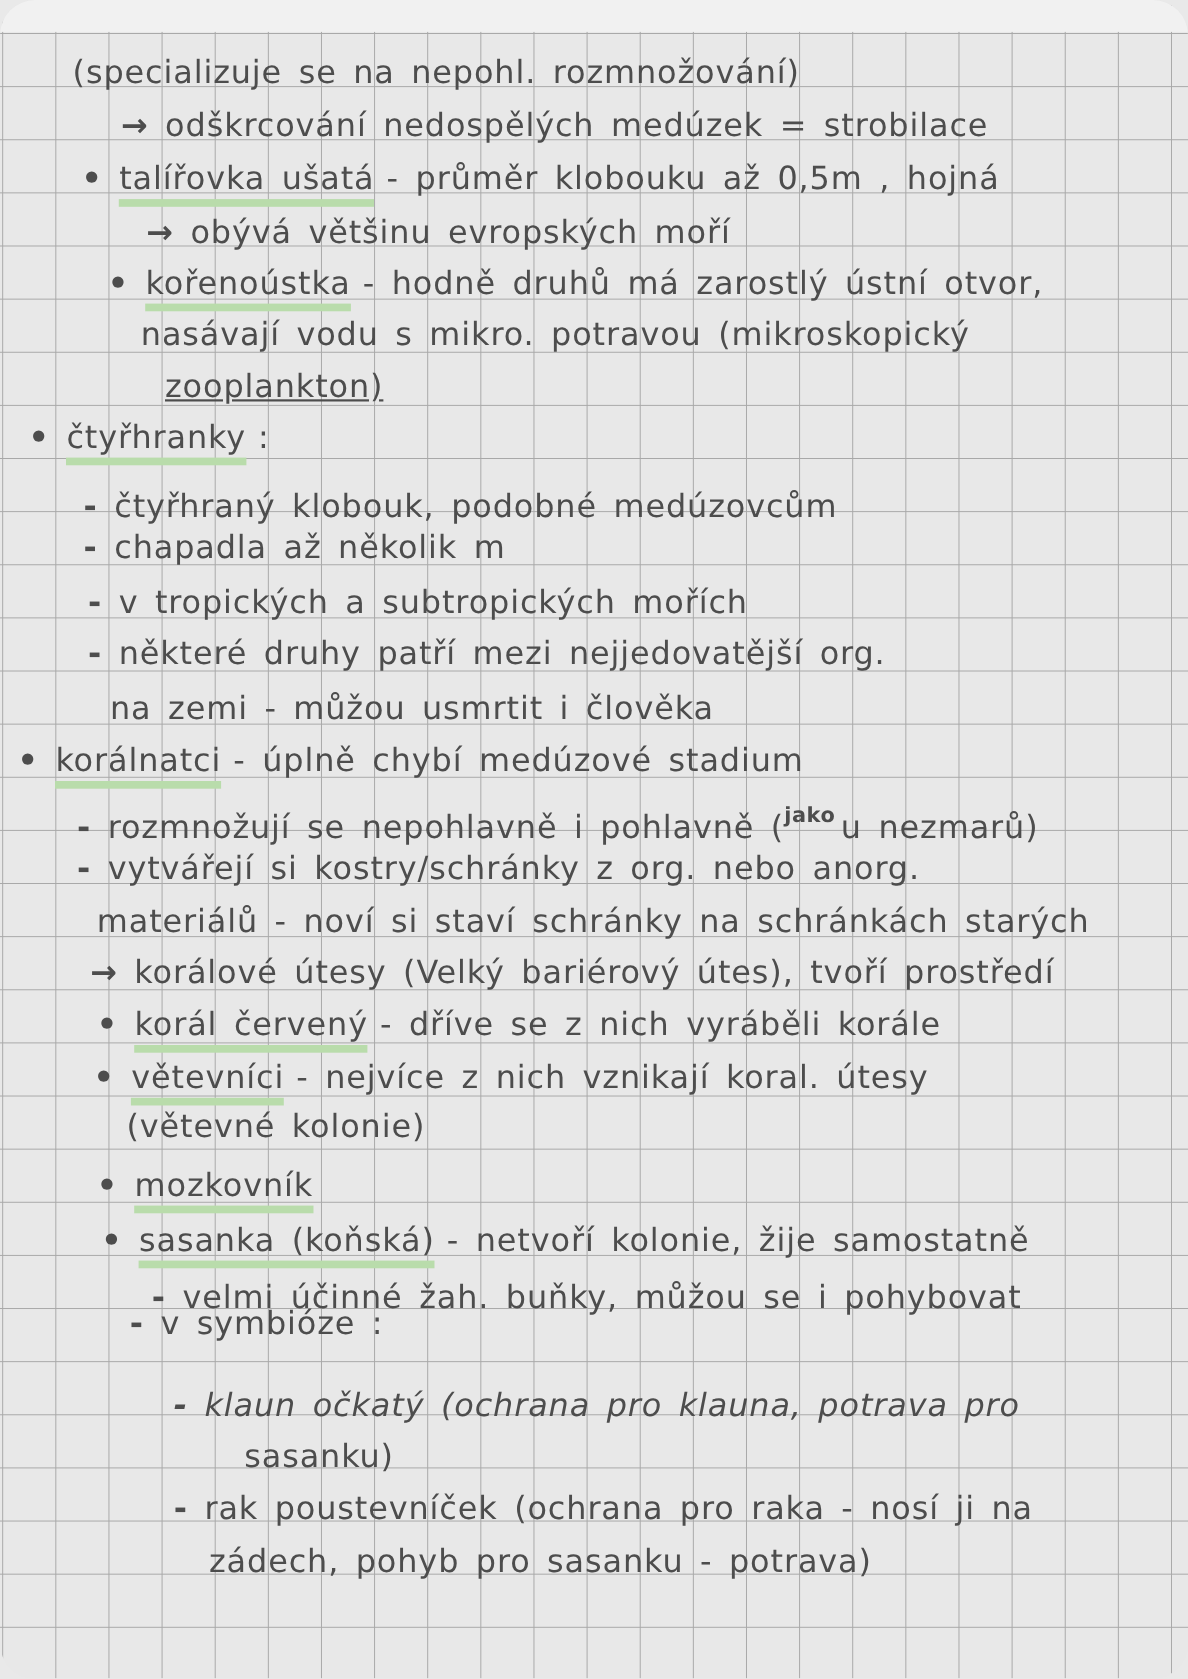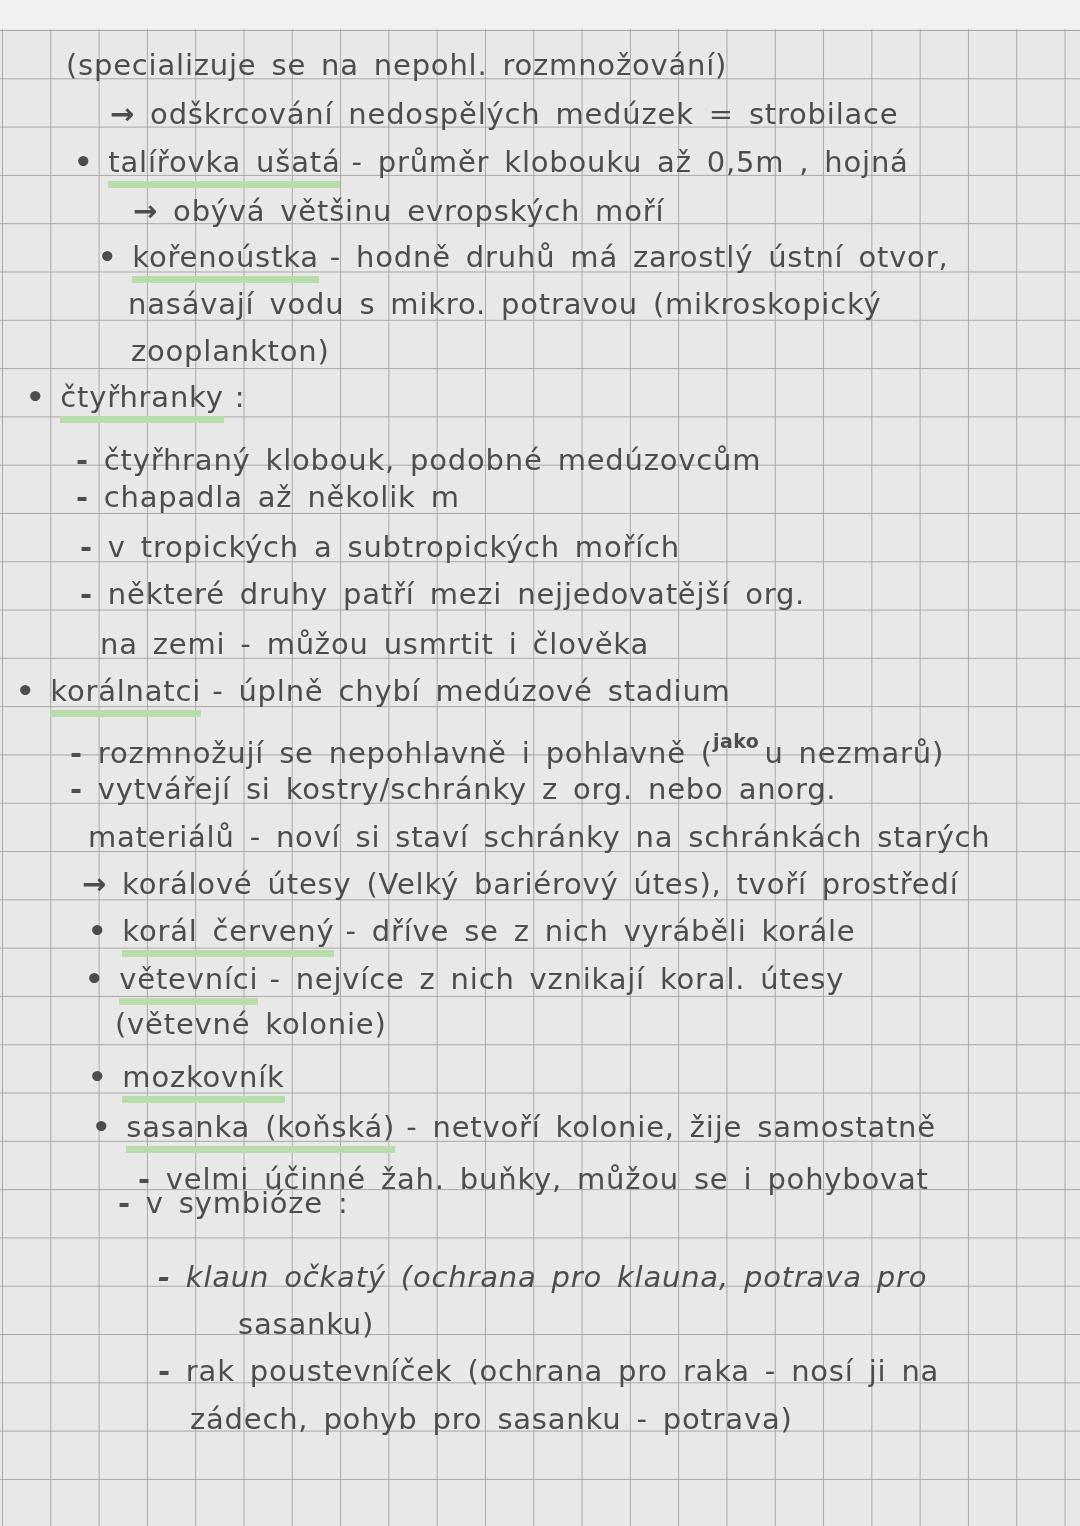"(specializuje se na nepohl." .page { border-radius: none -> 32px }
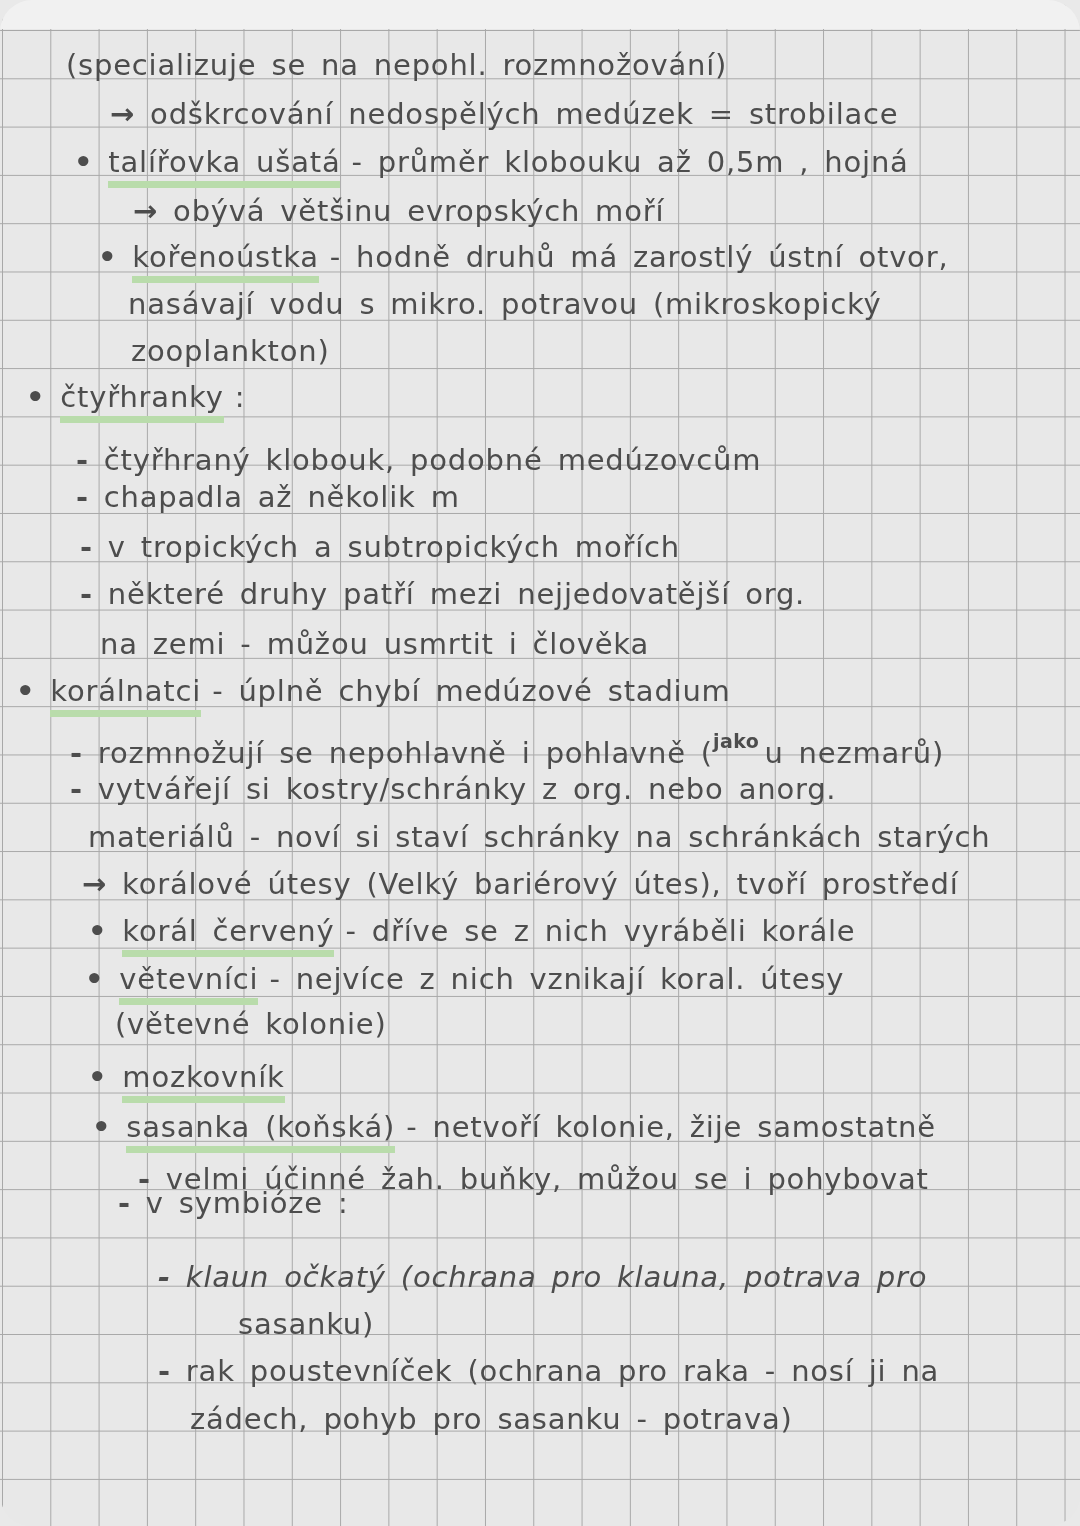"zooplankton)" div.line { left: 131px -> 150px; text-decoration: none -> underline }
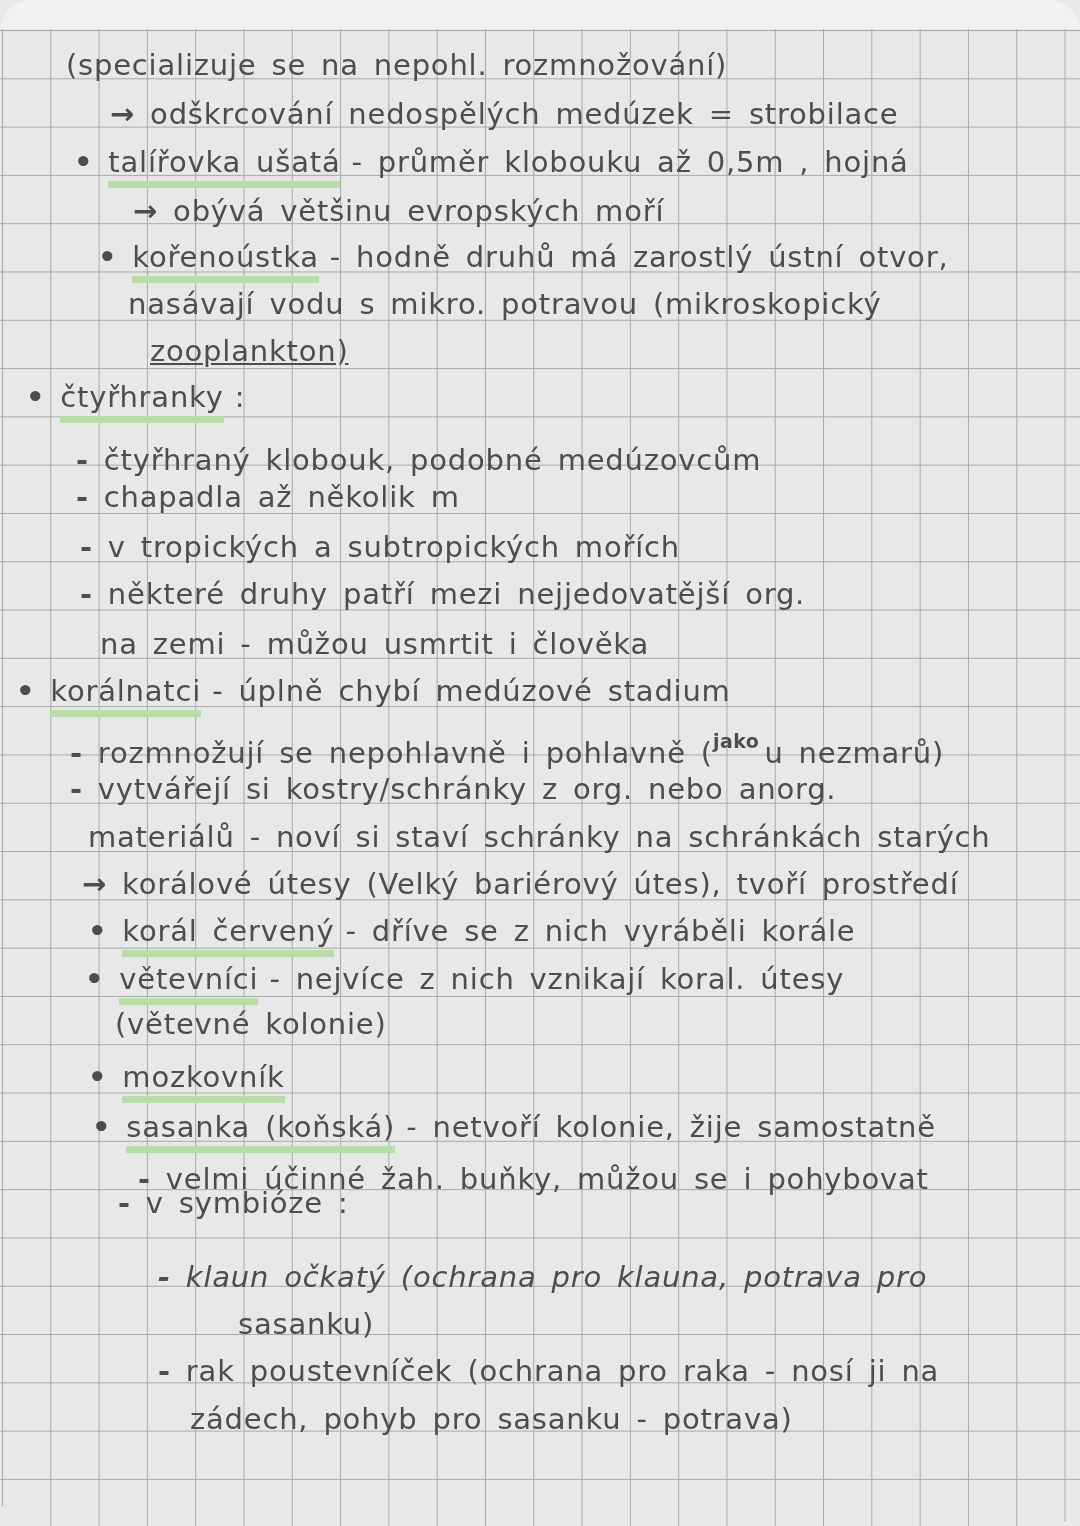"sasanku)" div.line { left: 238px -> 222px }
